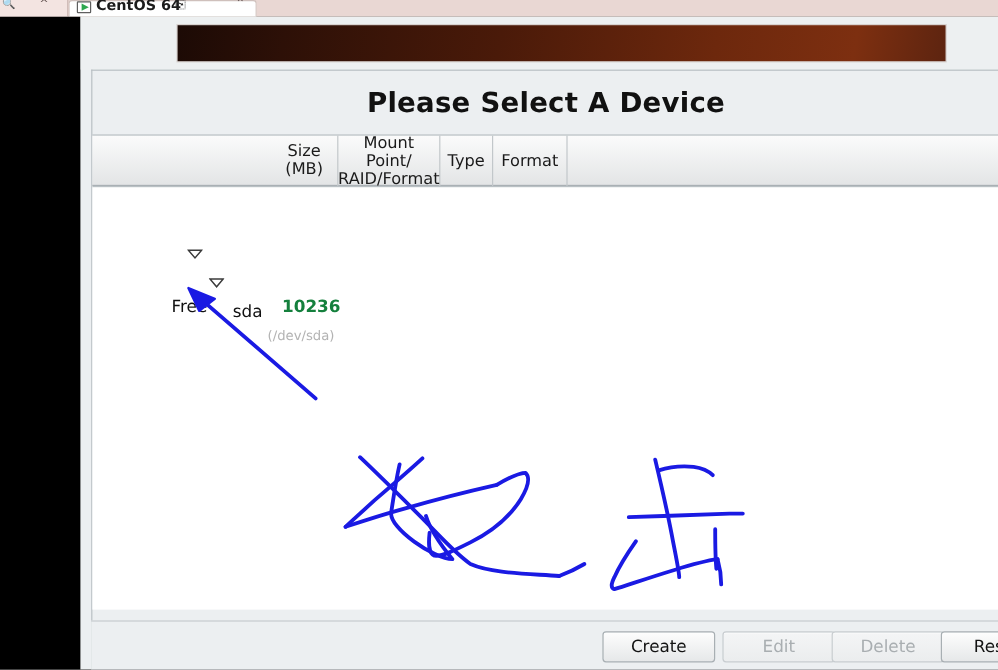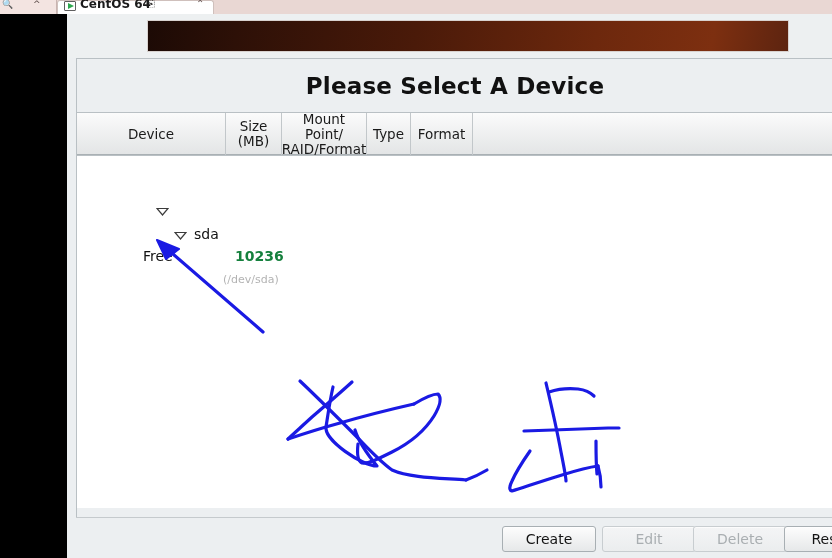"Device" div.cell { html: <div> <span>Device</span> </div> -> none }
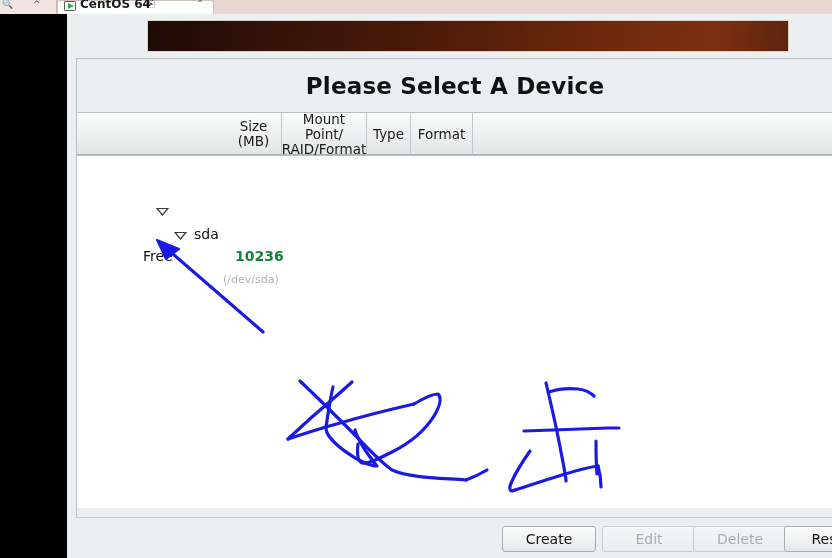"sda" span.r-label { margin-top: none -> 26px }
